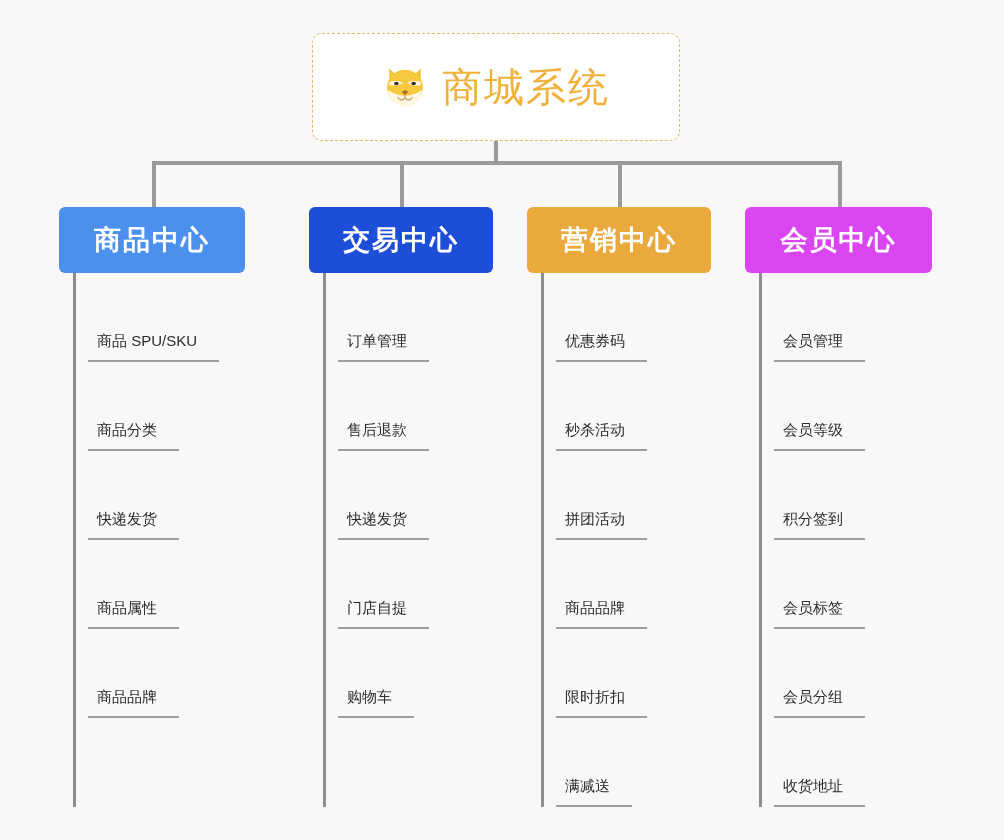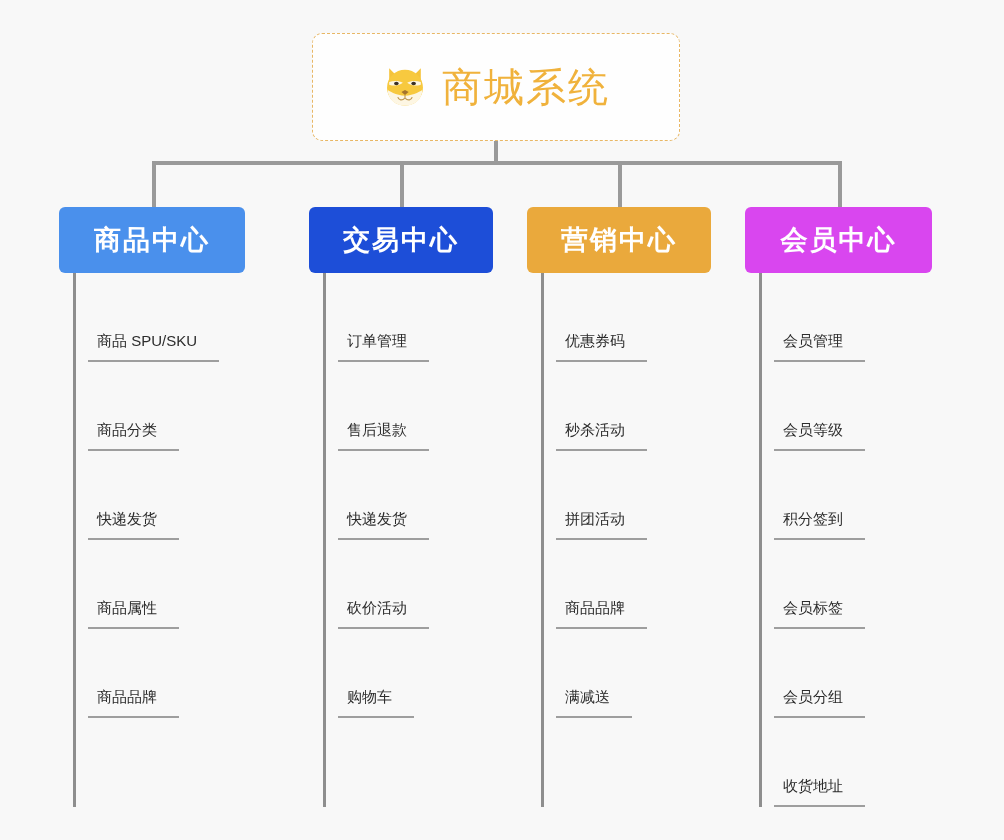"砍价活动" span.leaf-text { text: 砍价活动 -> 门店自提 }
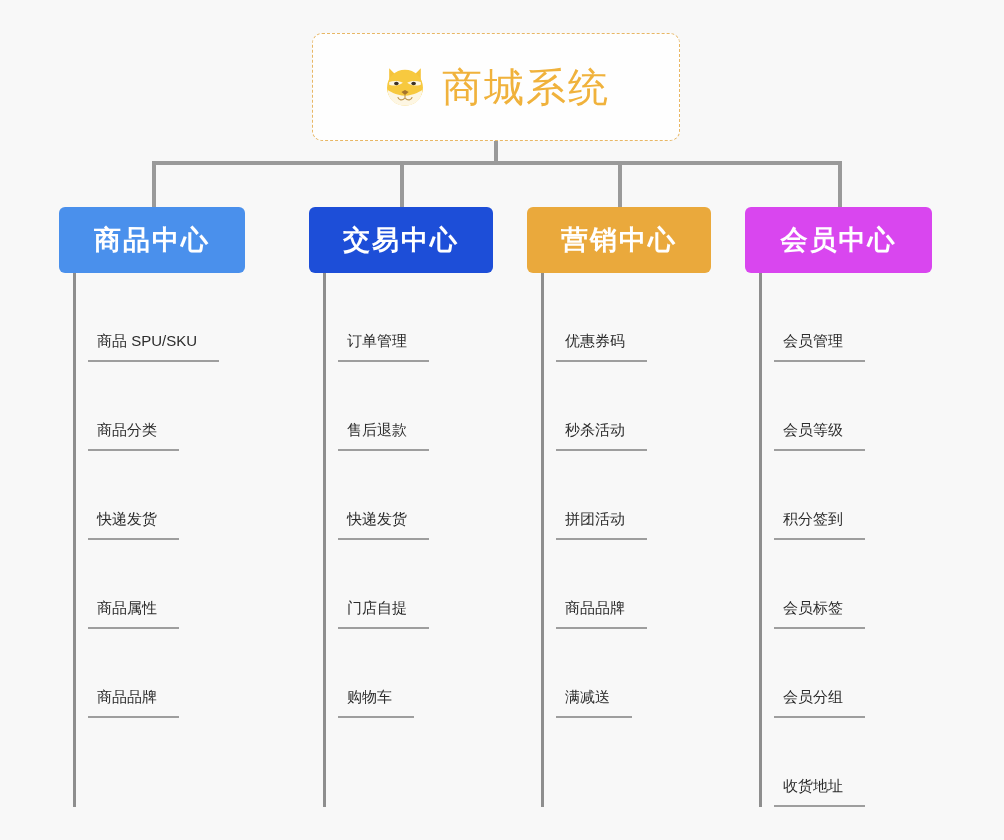"限时折扣" div.leaf { html: none -> <div> <span>限时折扣</span> </div> }
